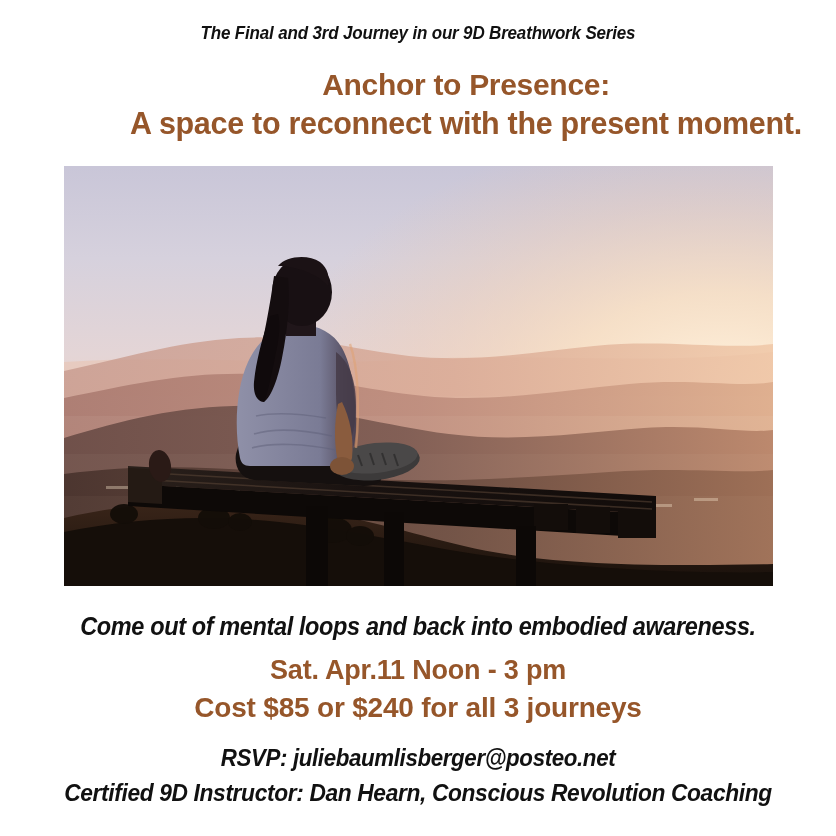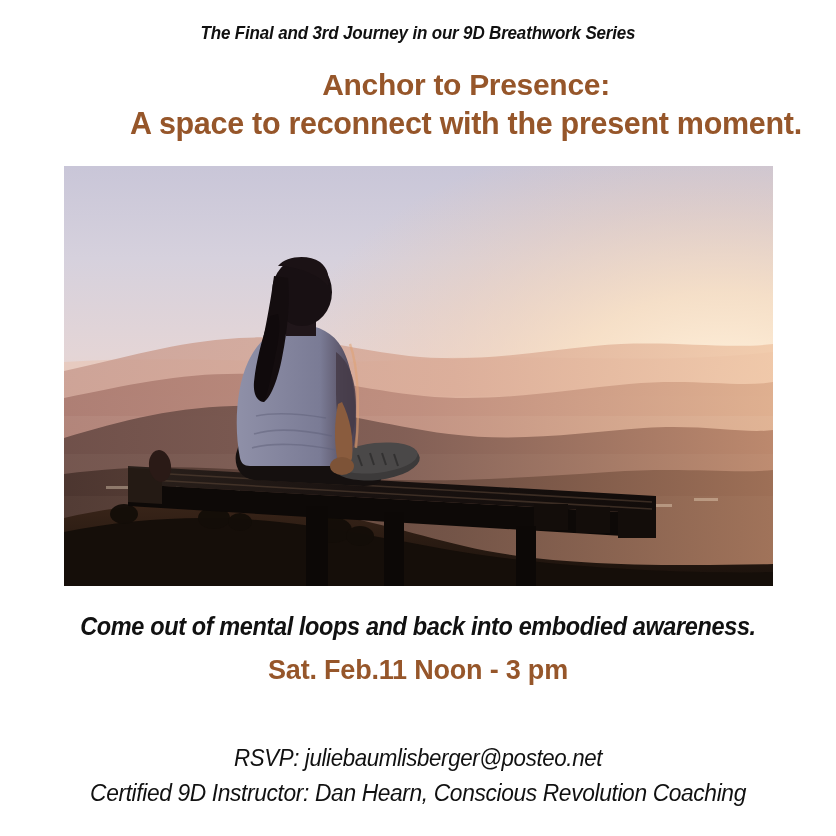"Sat. Feb.11 Noon - 3" span.schedule { text: Feb.11 -> Apr.11 }
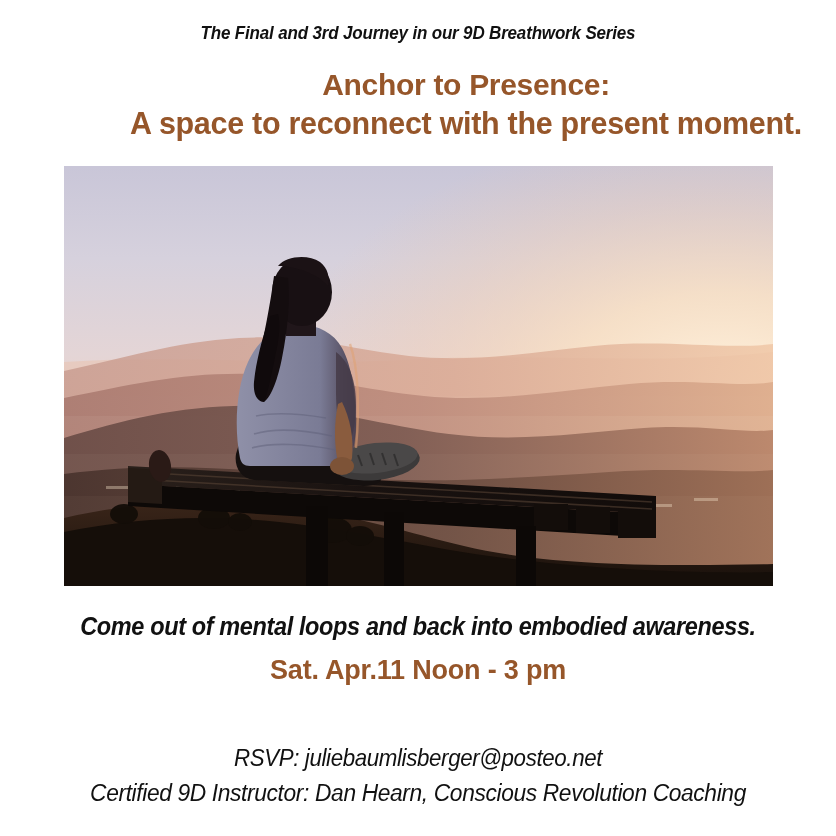"Cost $85 or $240 for" span.cost { html: none -> <span>Cost $85 or $240 for all 3 journeys</span> }
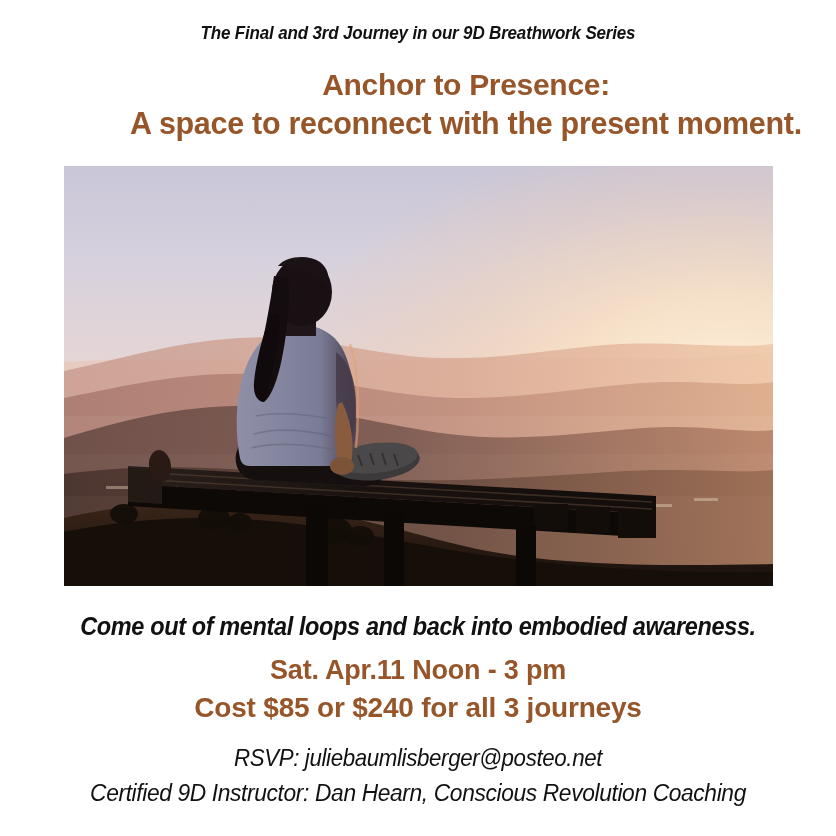"RSVP: juliebaumlisberger@posteo.net" .contact { font-weight: normal -> bold }
